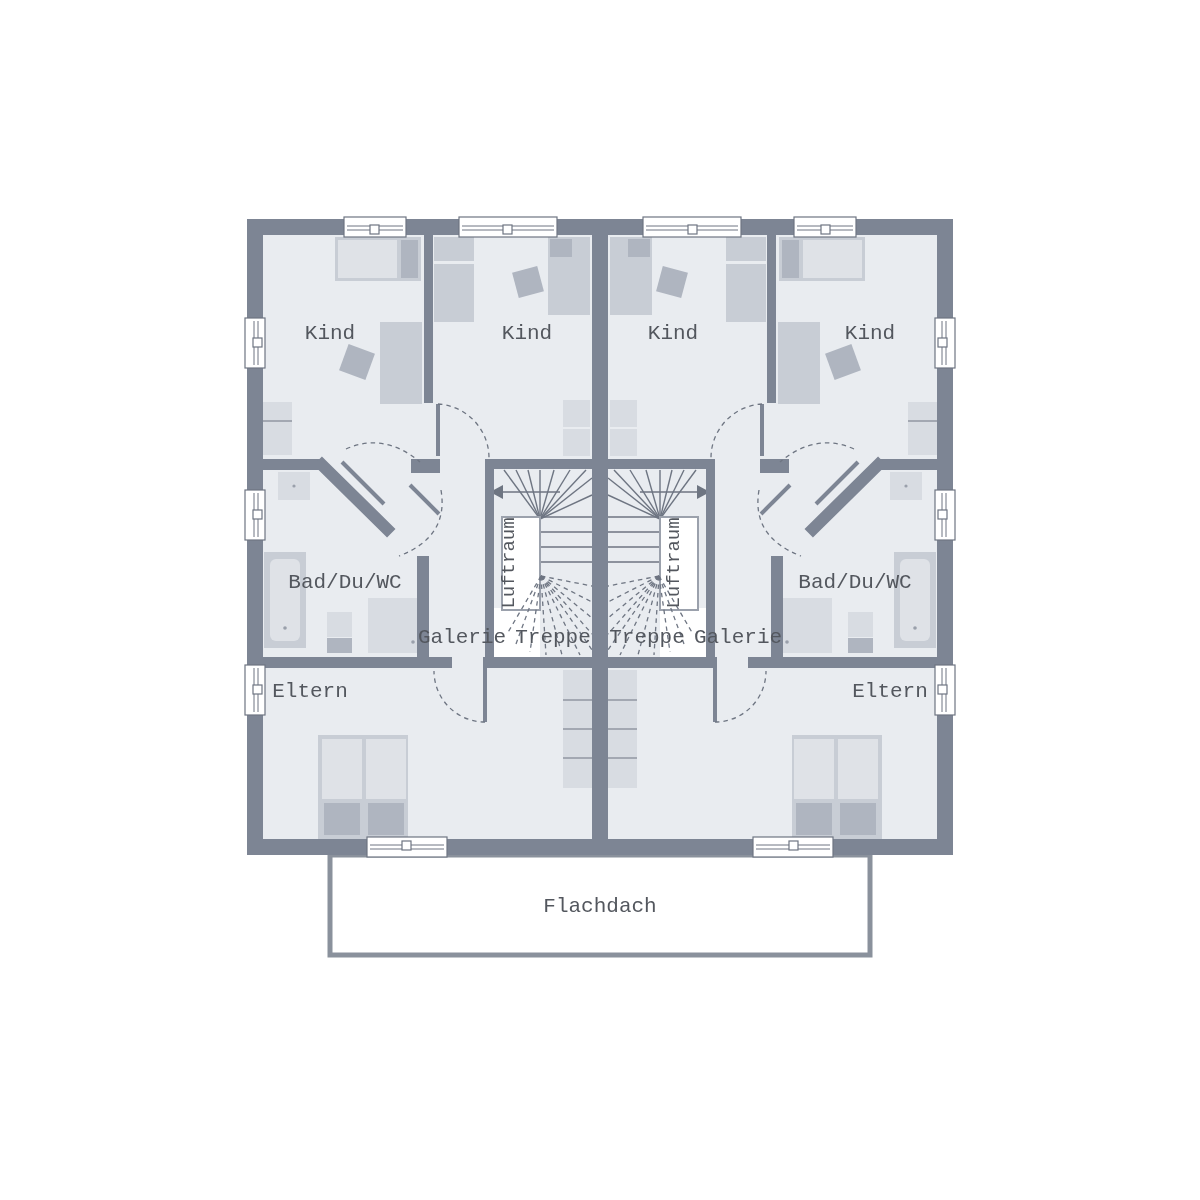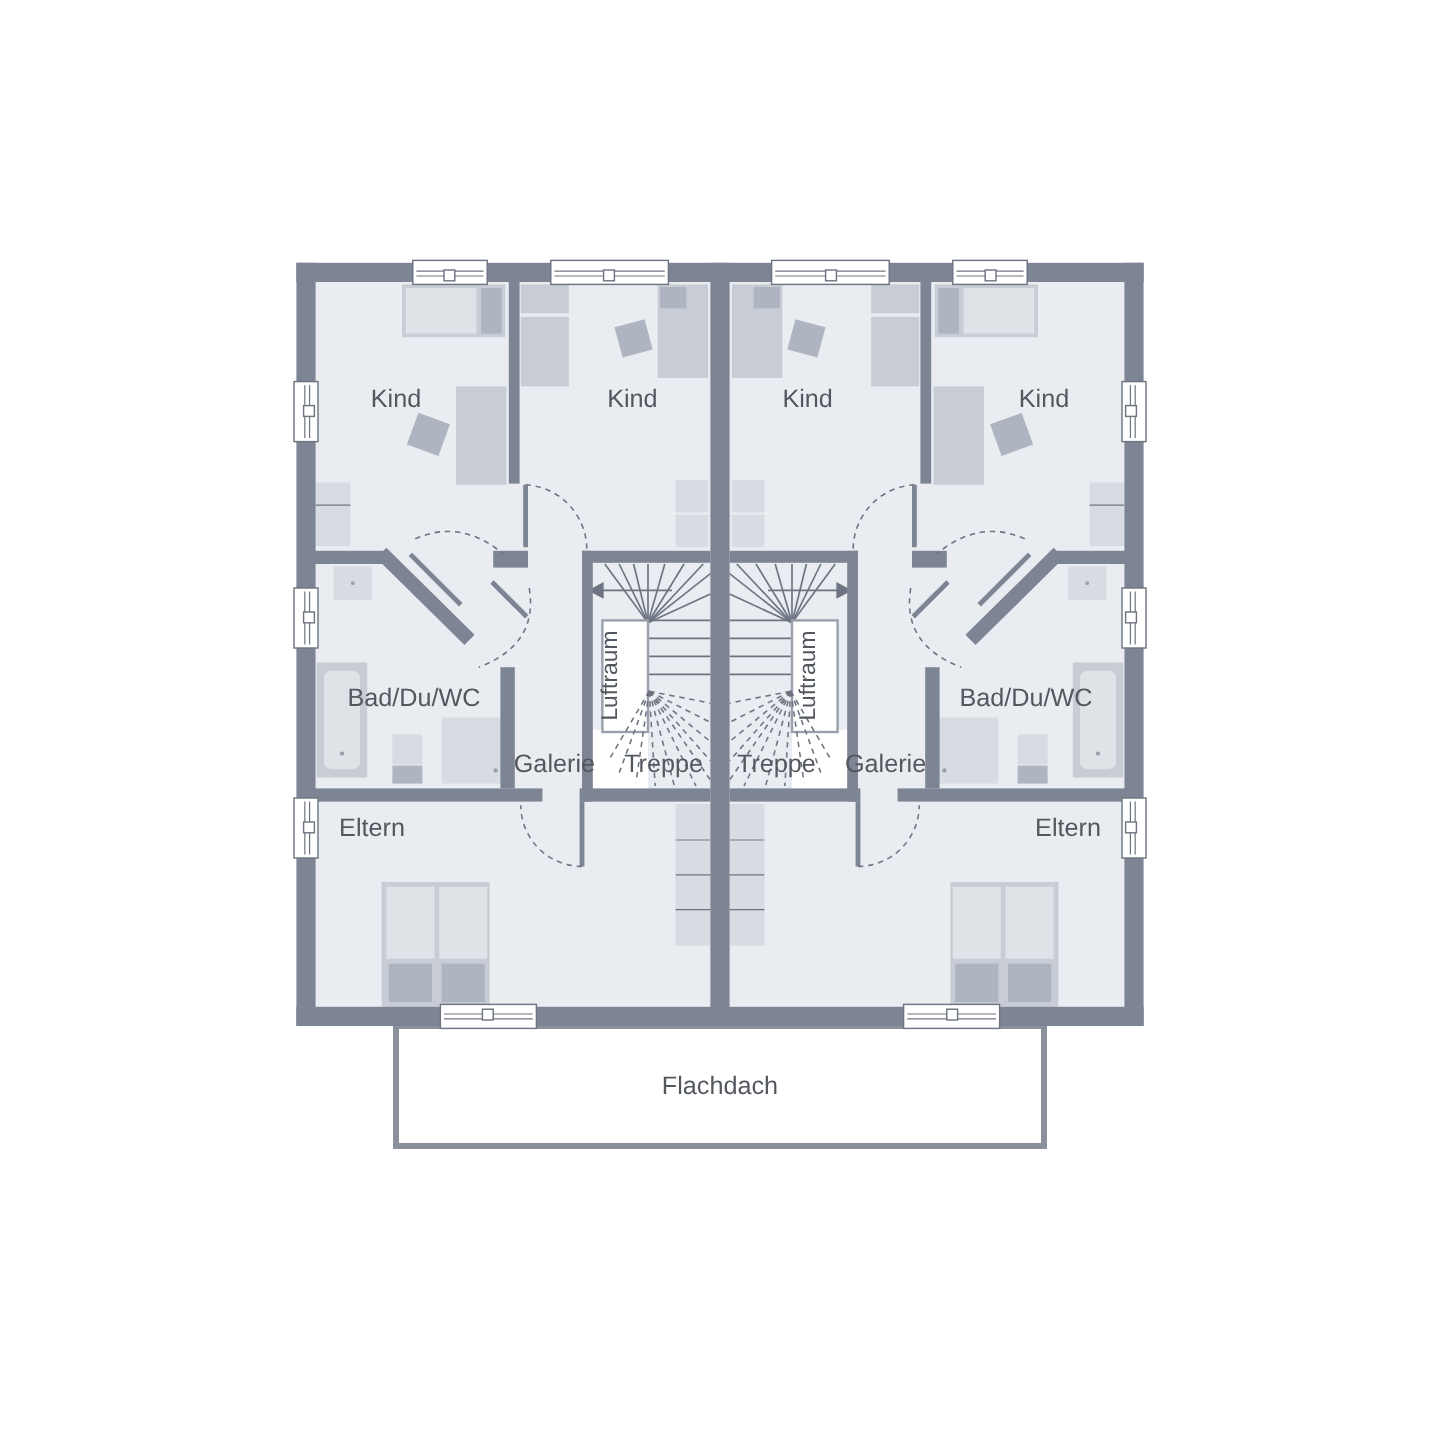"Kind" .stage { font-family: Liberation Sans, sans-serif -> Liberation Mono, monospace }
